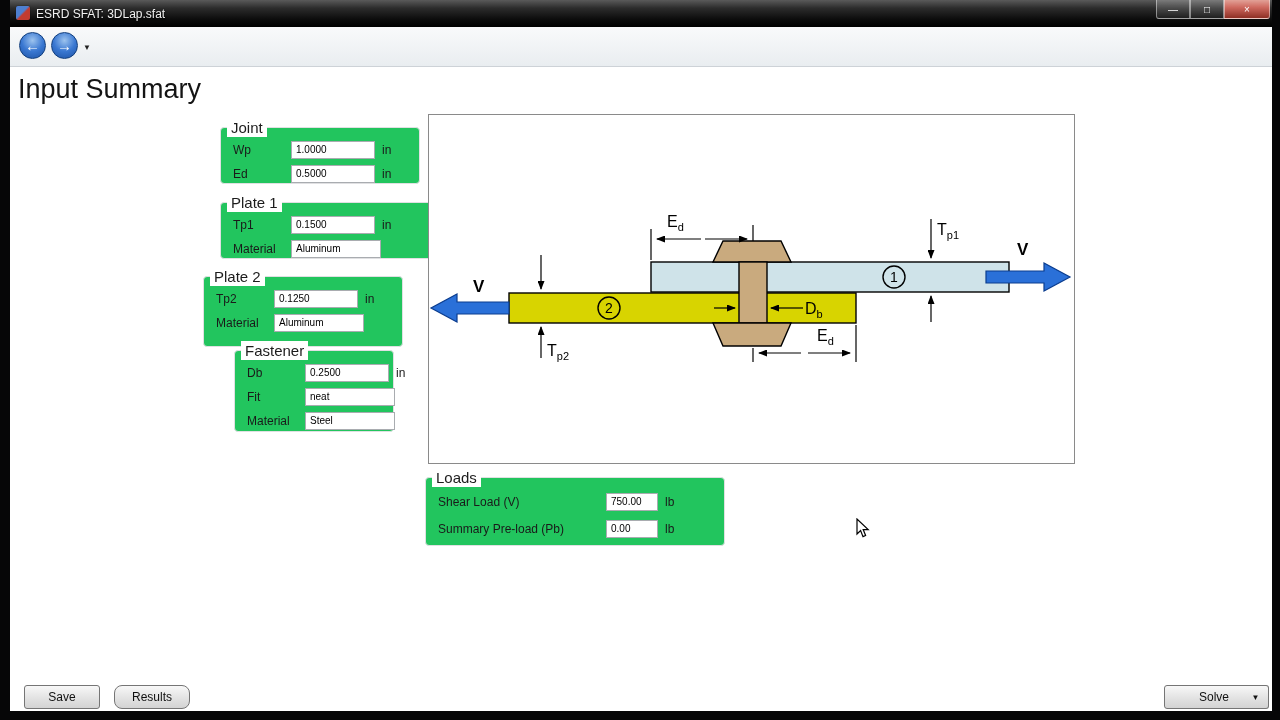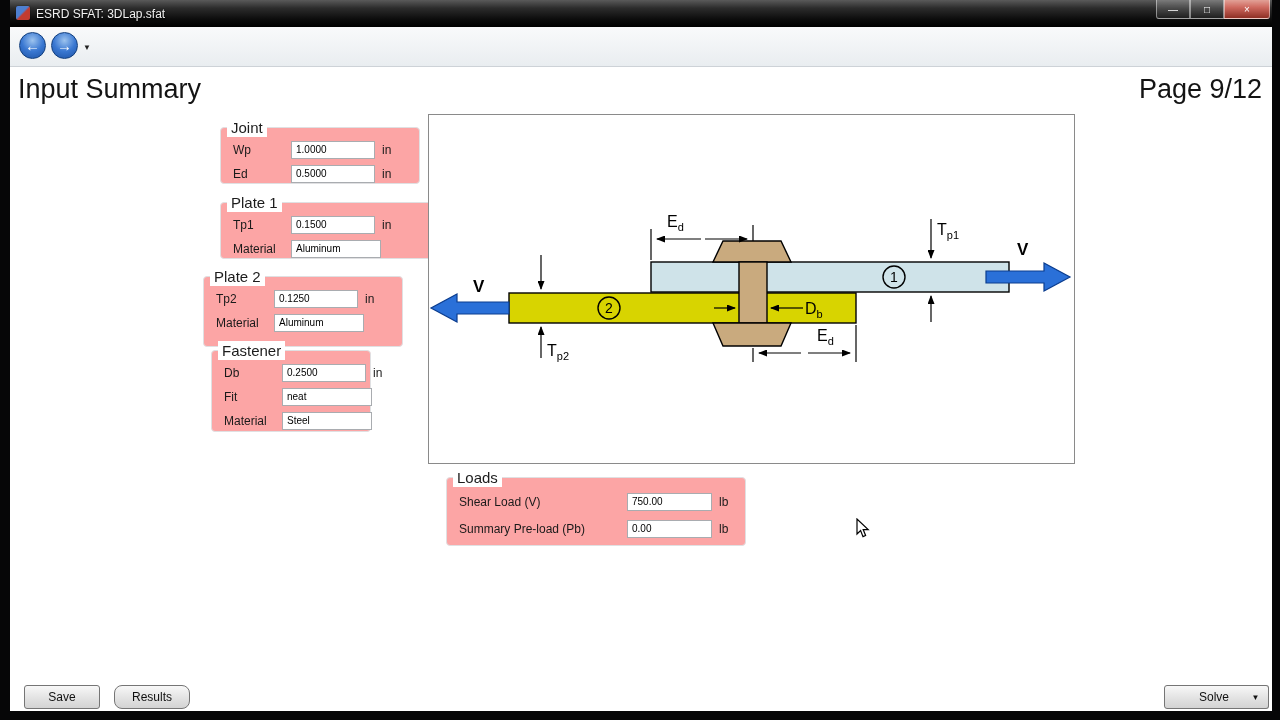"Page 9/12" div.page-num { html: <div>Page 9/12</div> -> none }
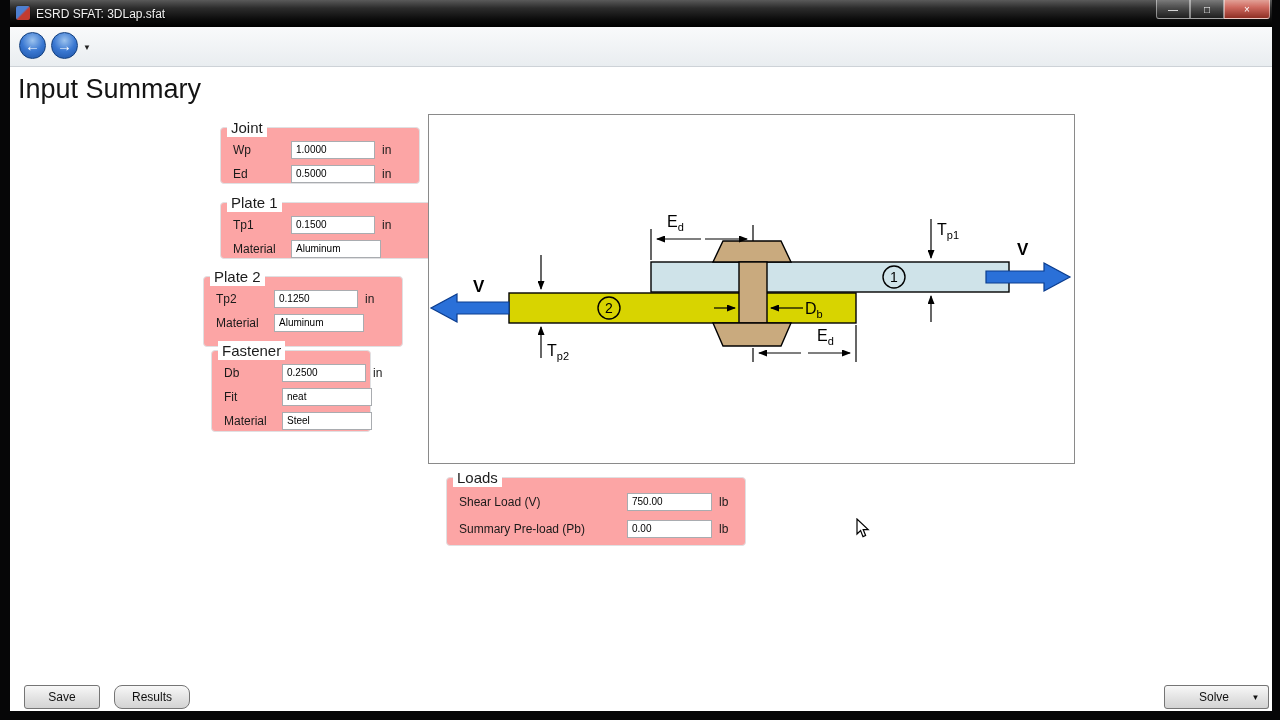"Joint" .group { background: #fca5a5 -> #22c55e }
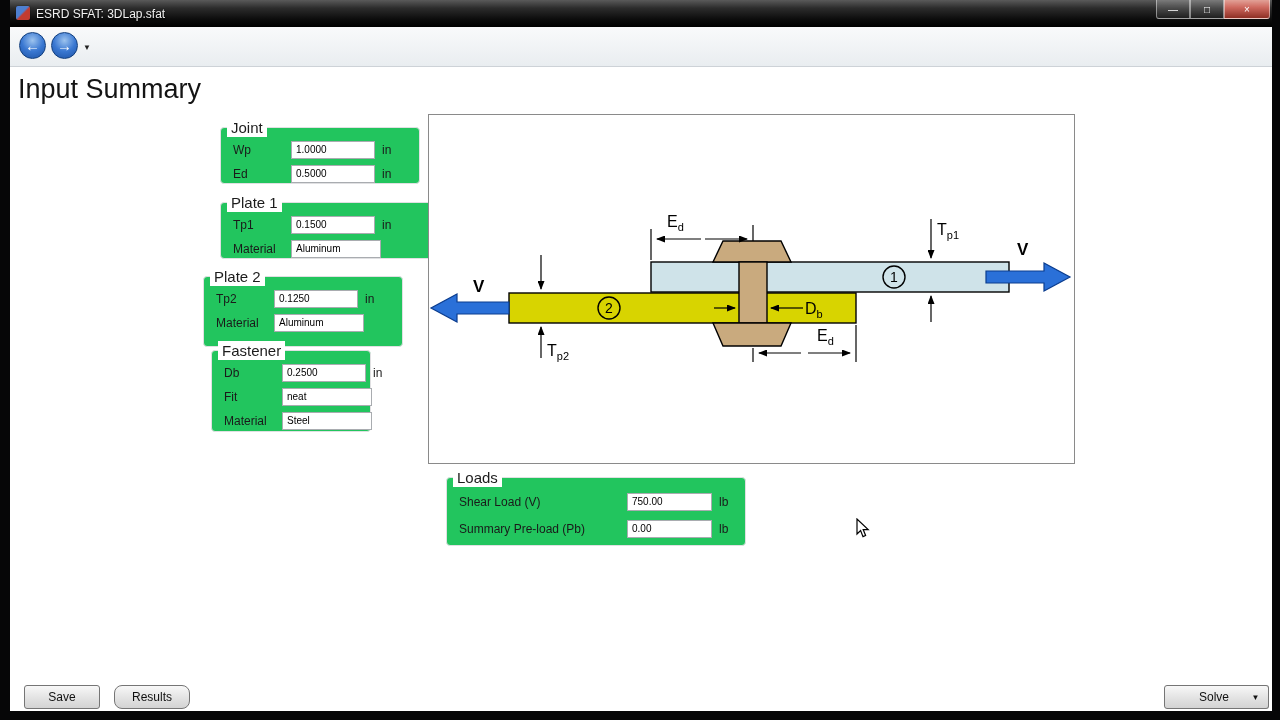"Fastener" .g-fastener { left: 201px -> 224px }
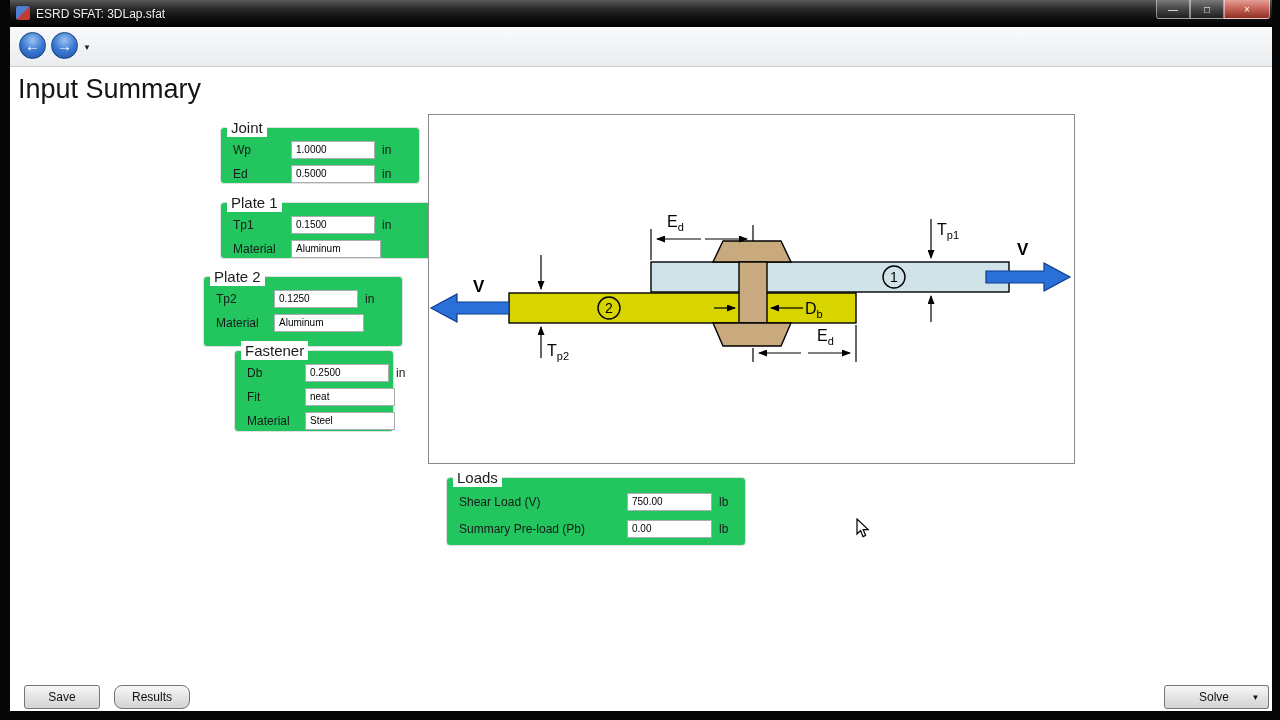"Loads" .g-loads { left: 436px -> 415px }
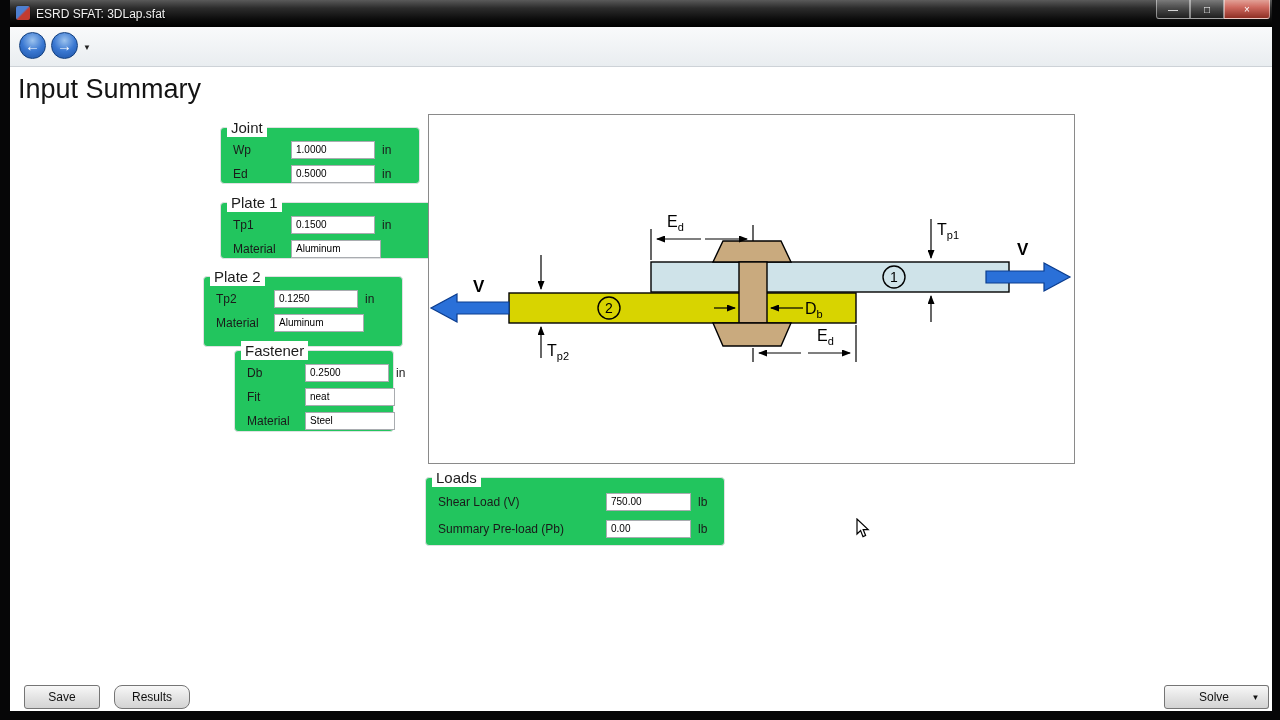"750.00" .g-loads .fin { width: 85px -> 52px }
